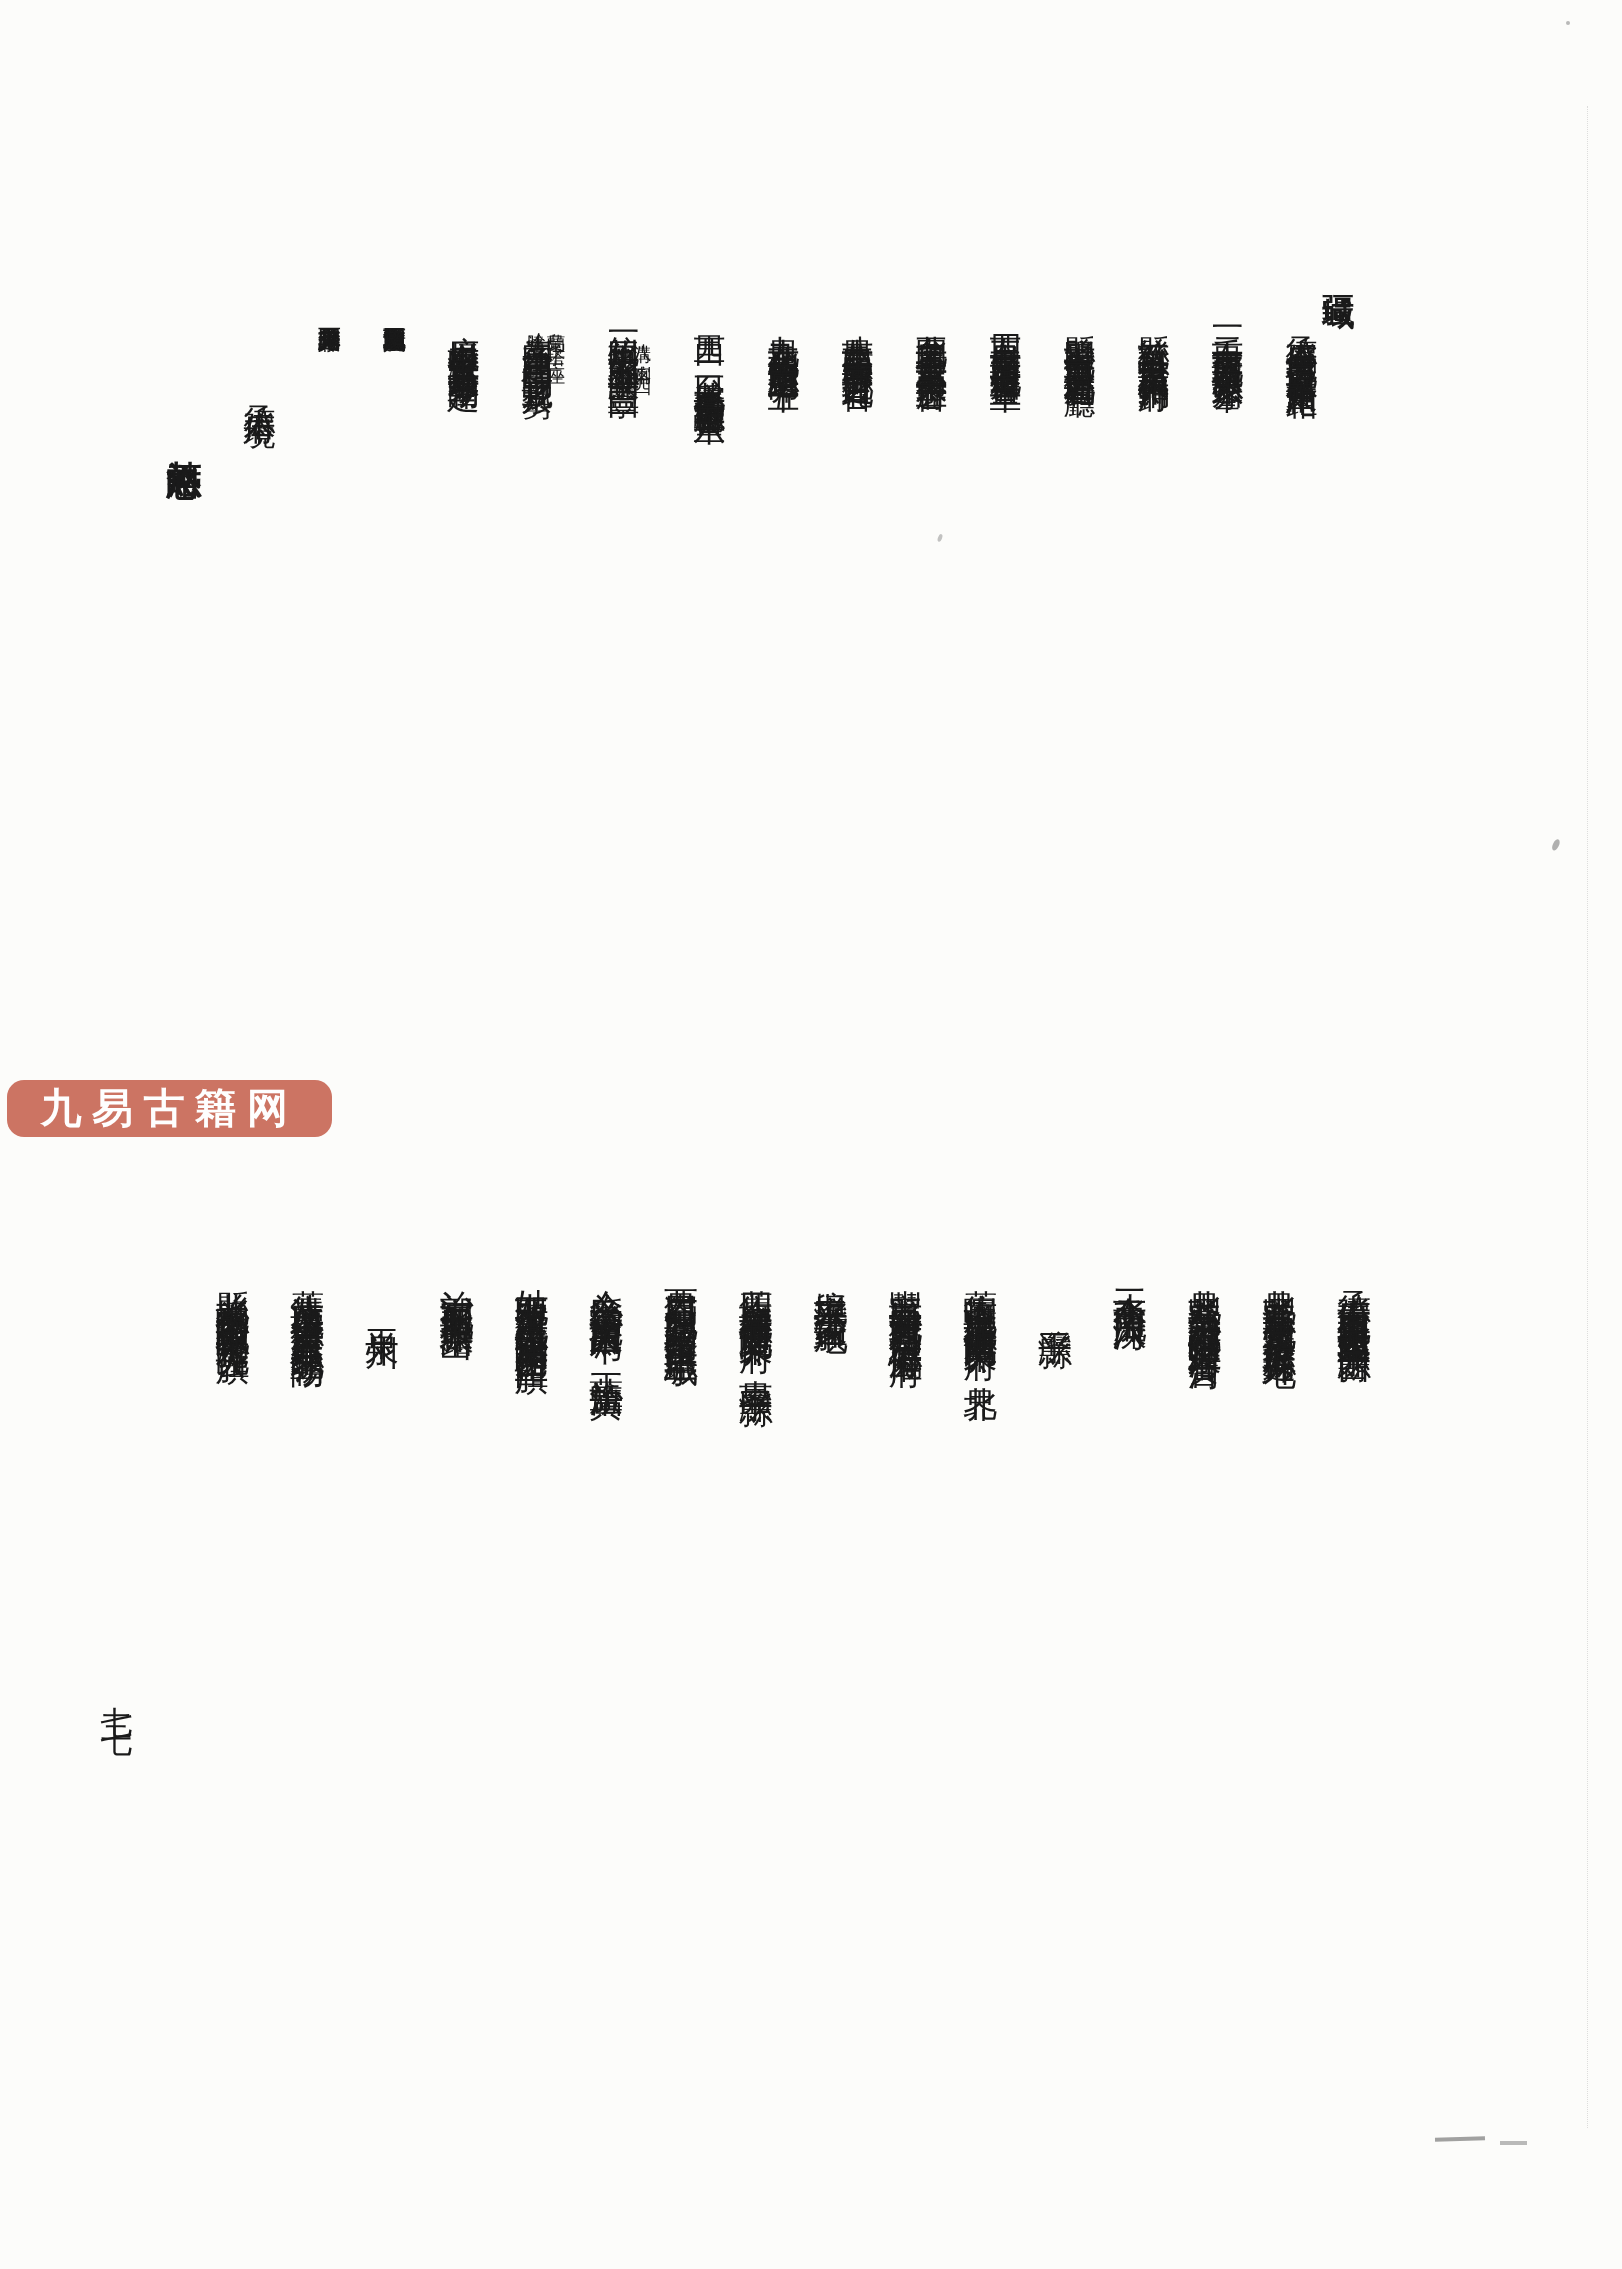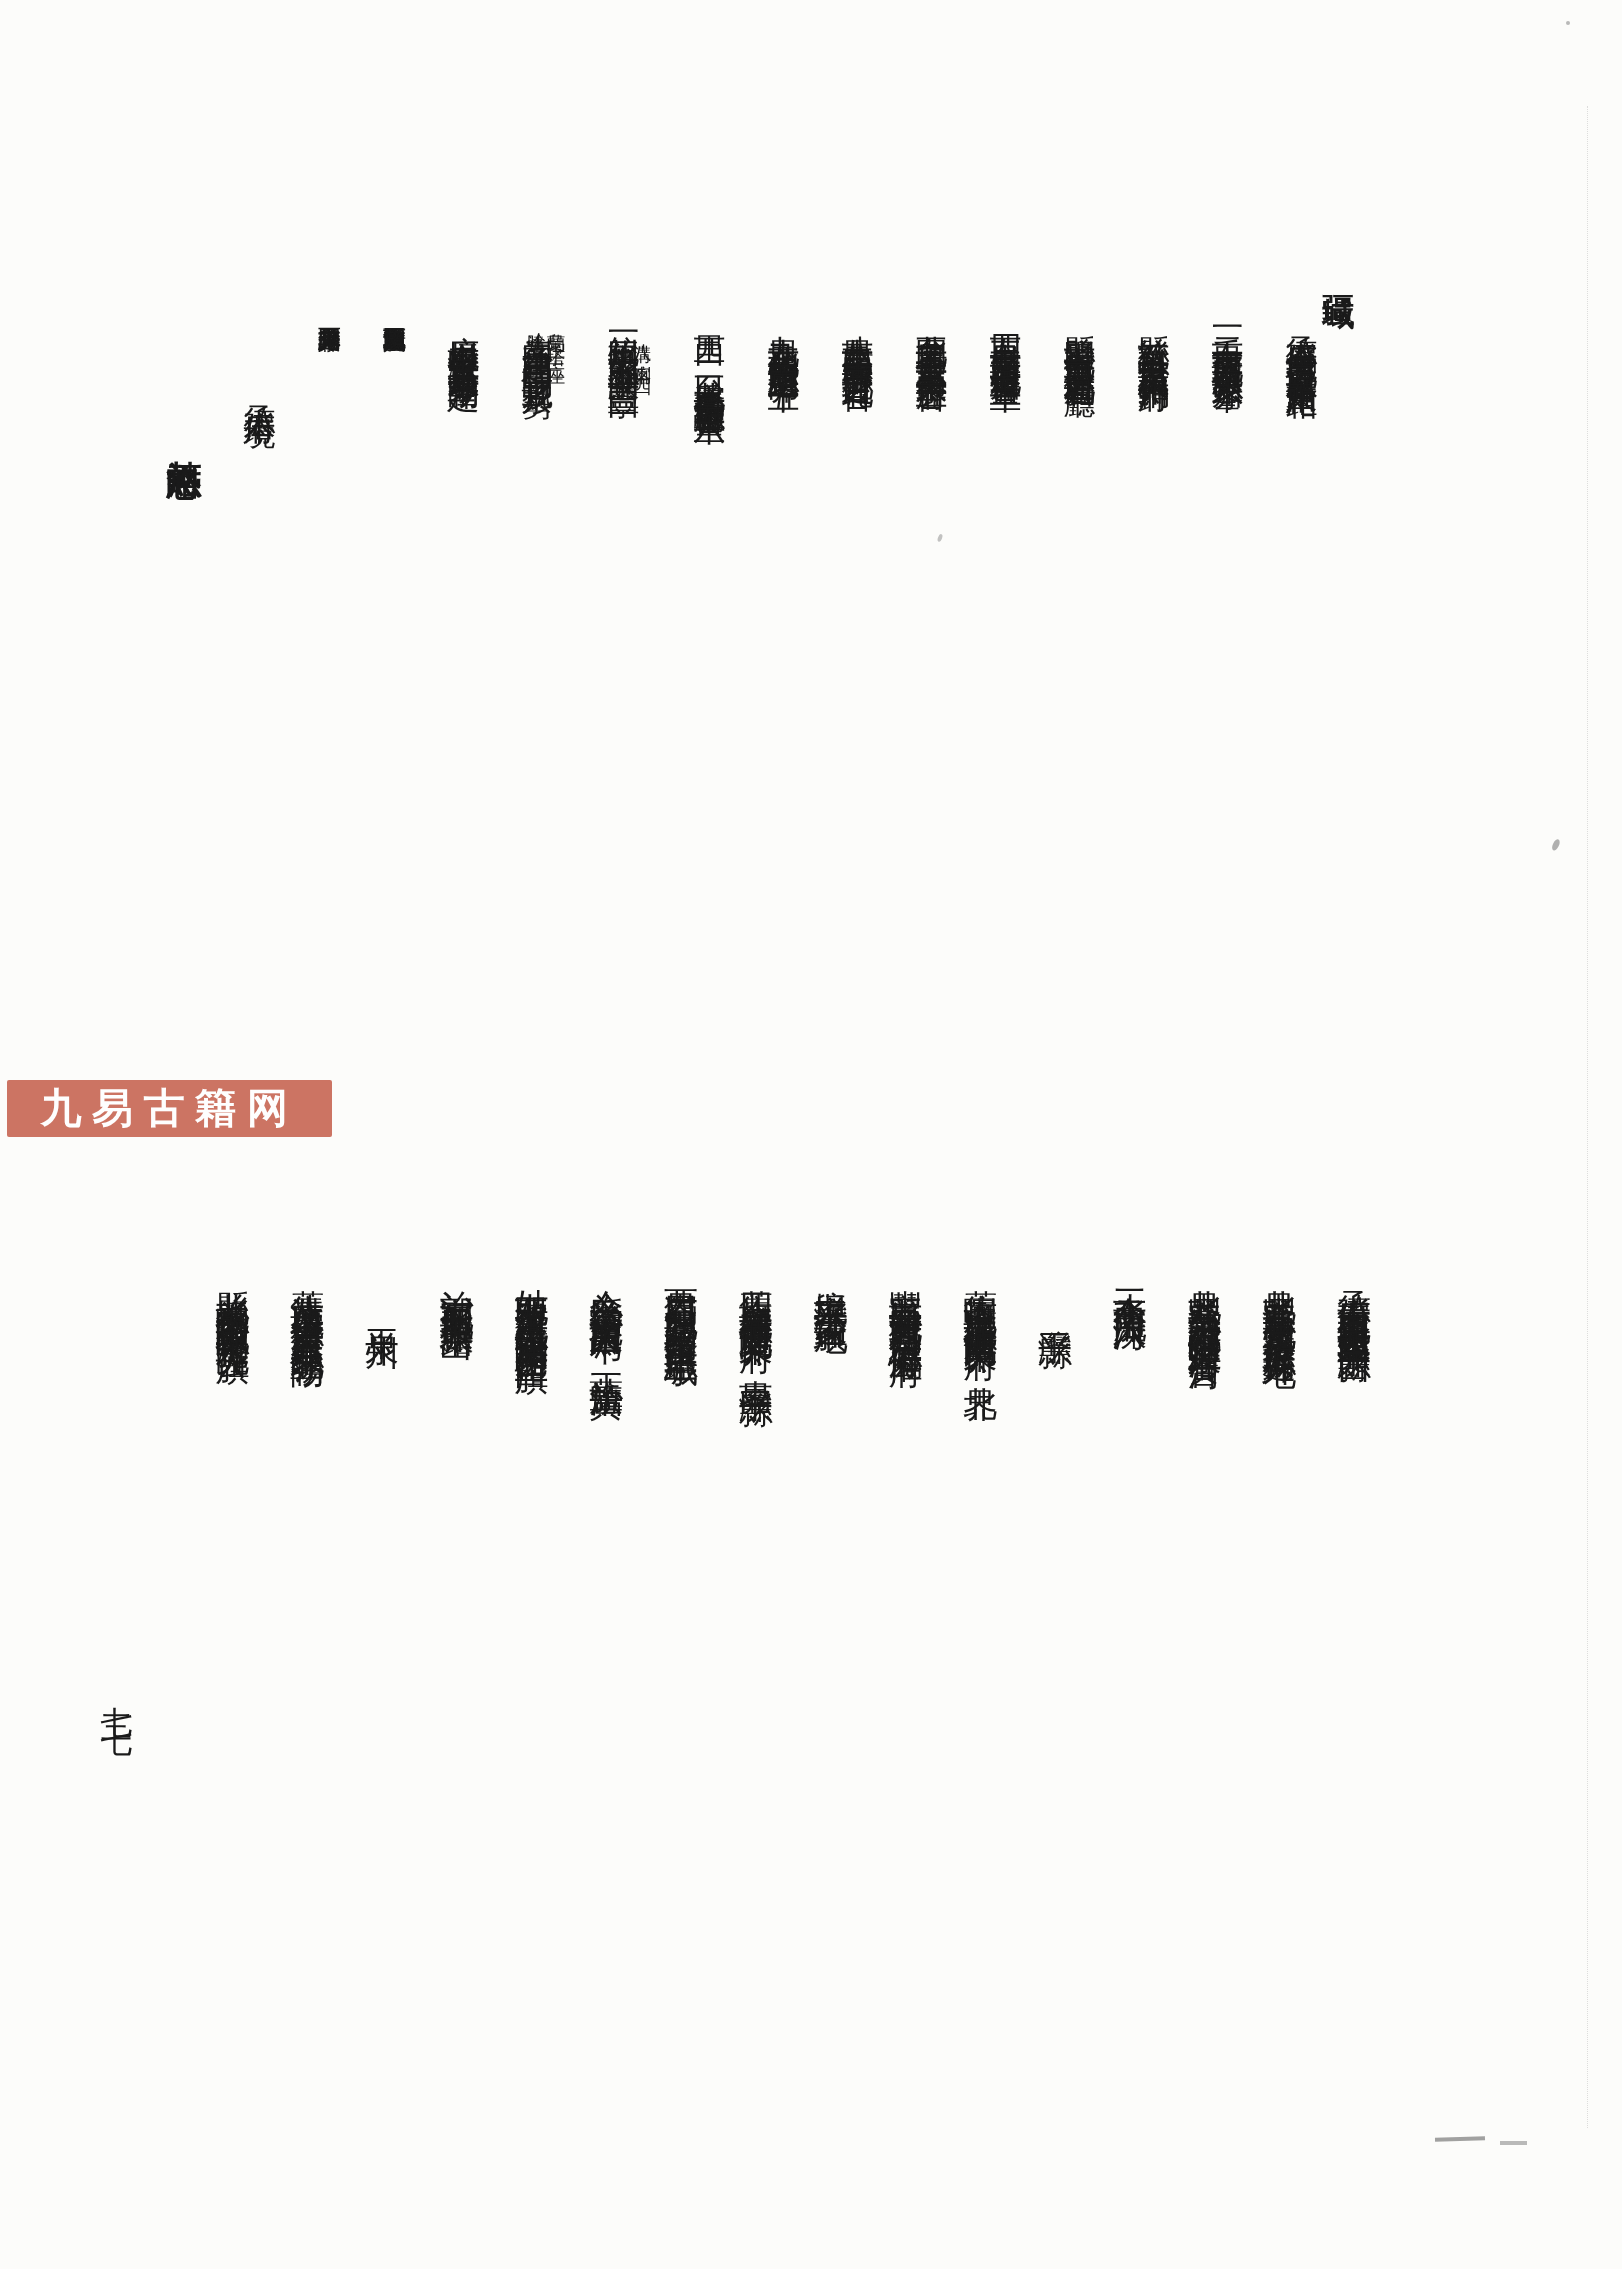"九易古籍网" #watermark { border-radius: 2px -> 17px }
